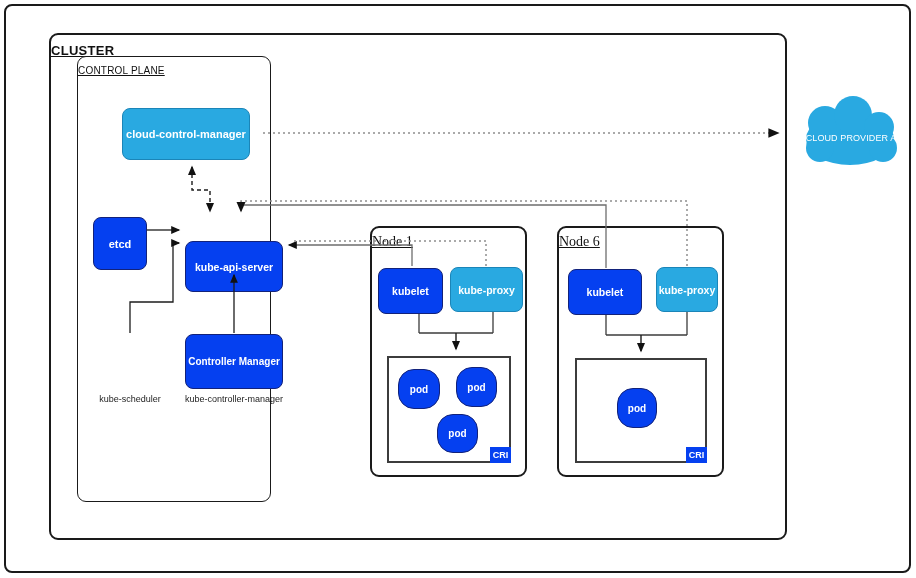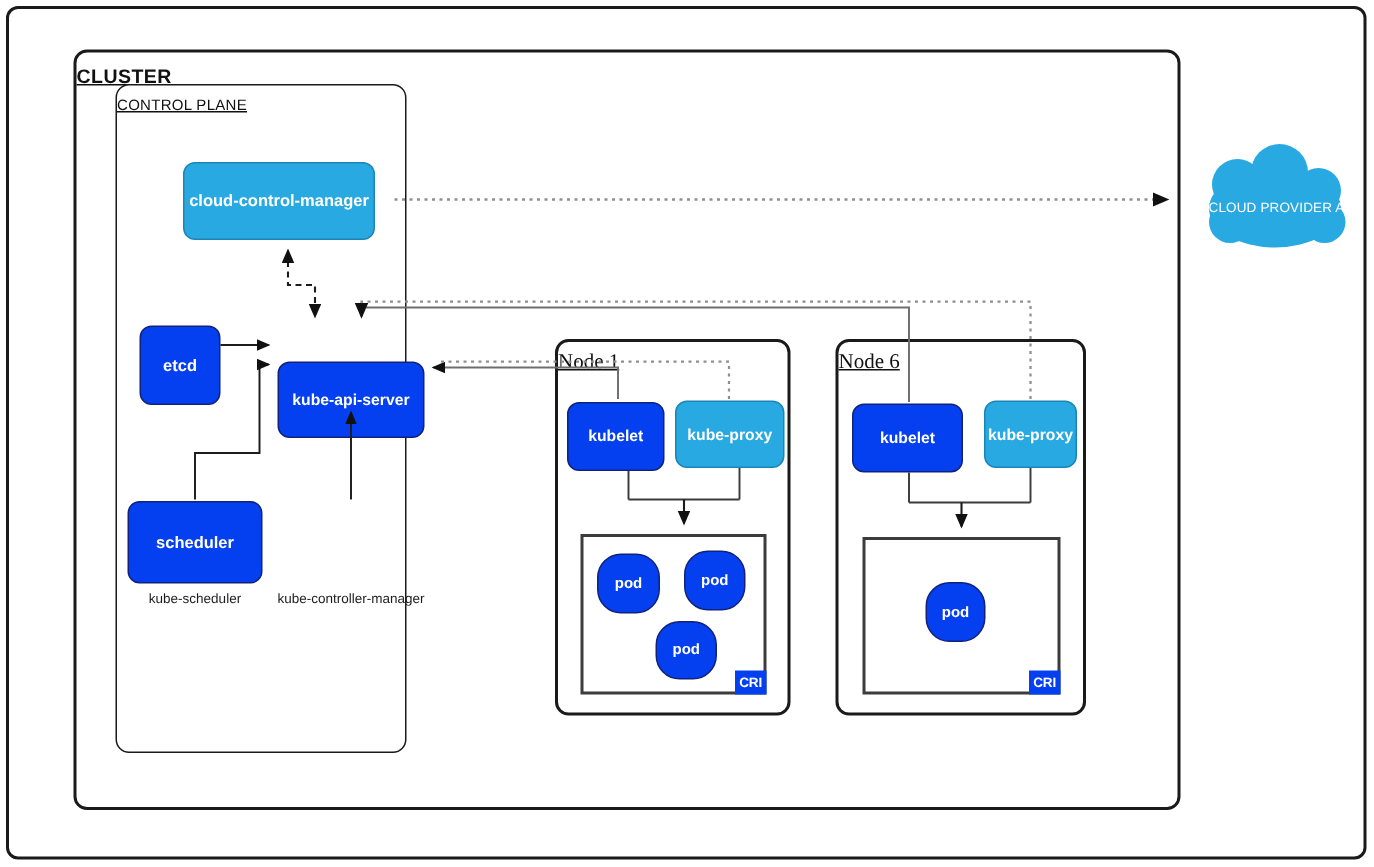"scheduler" div.abs { html: <div>scheduler</div> -> none }
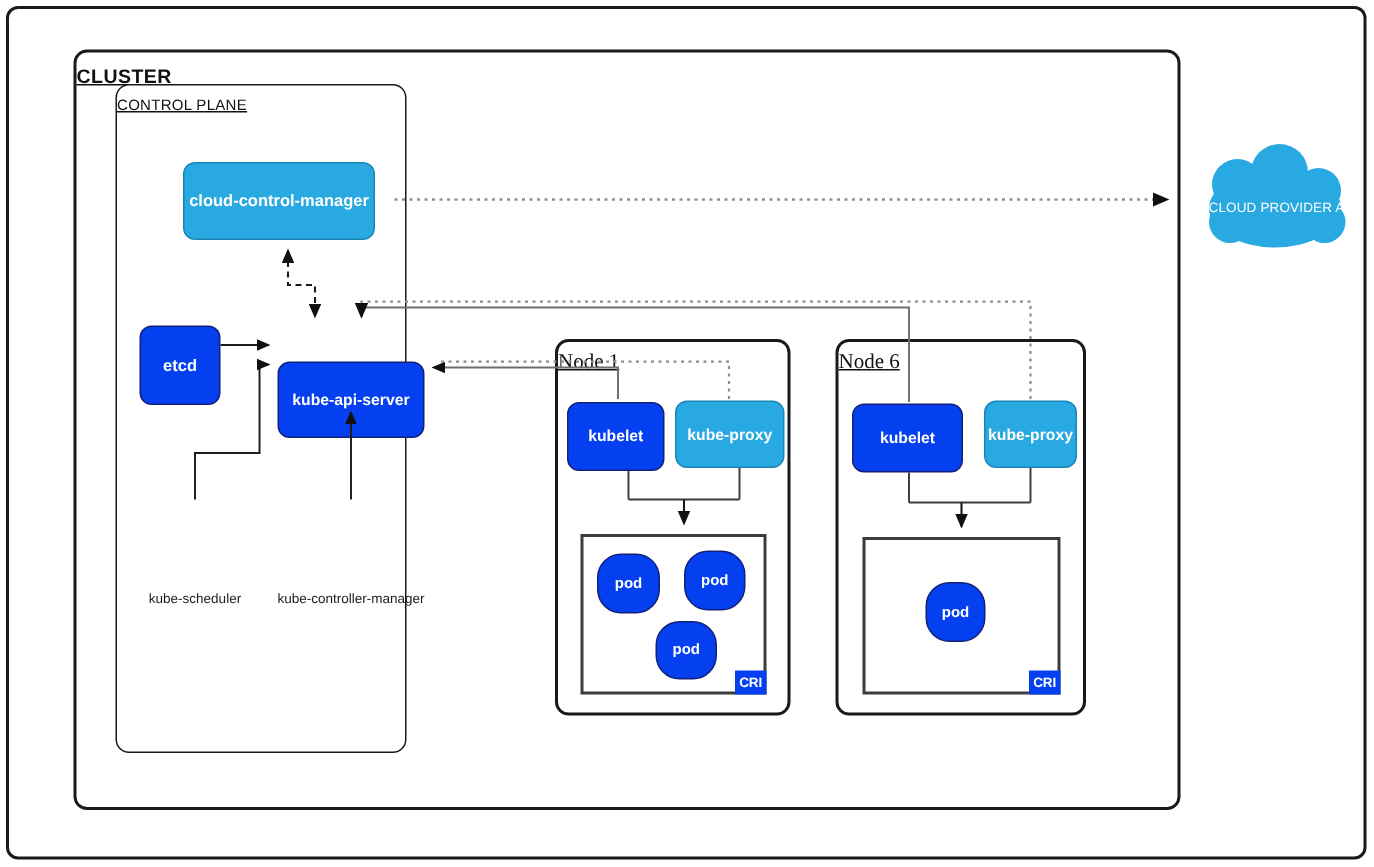"Controller Manager" div.abs { html: none -> <div>Controller Manager</div> }
